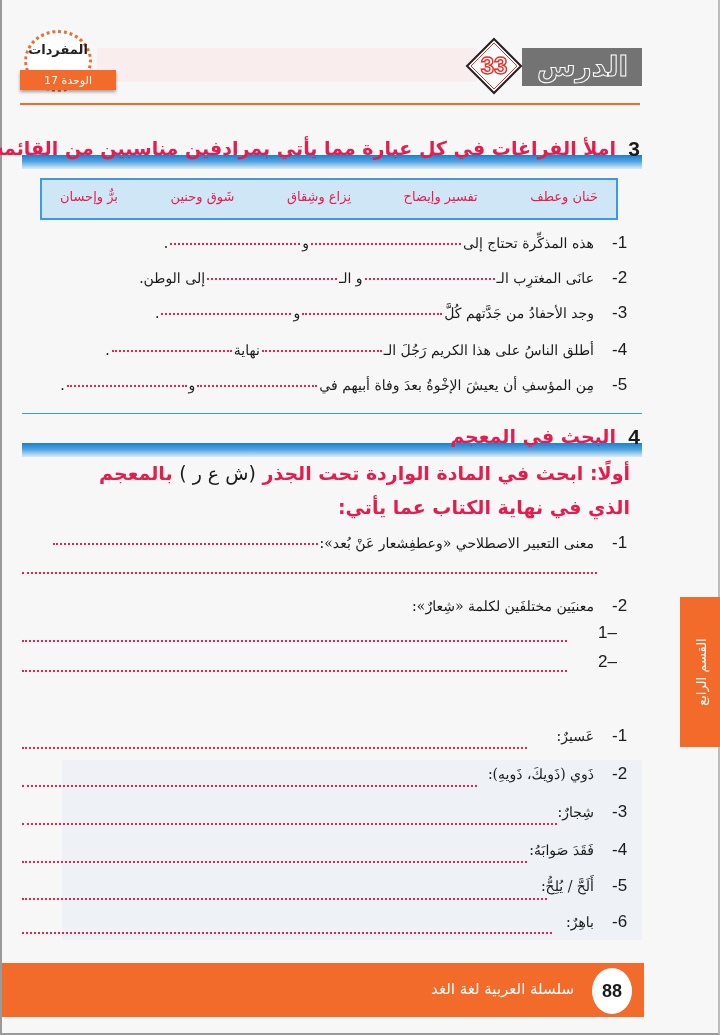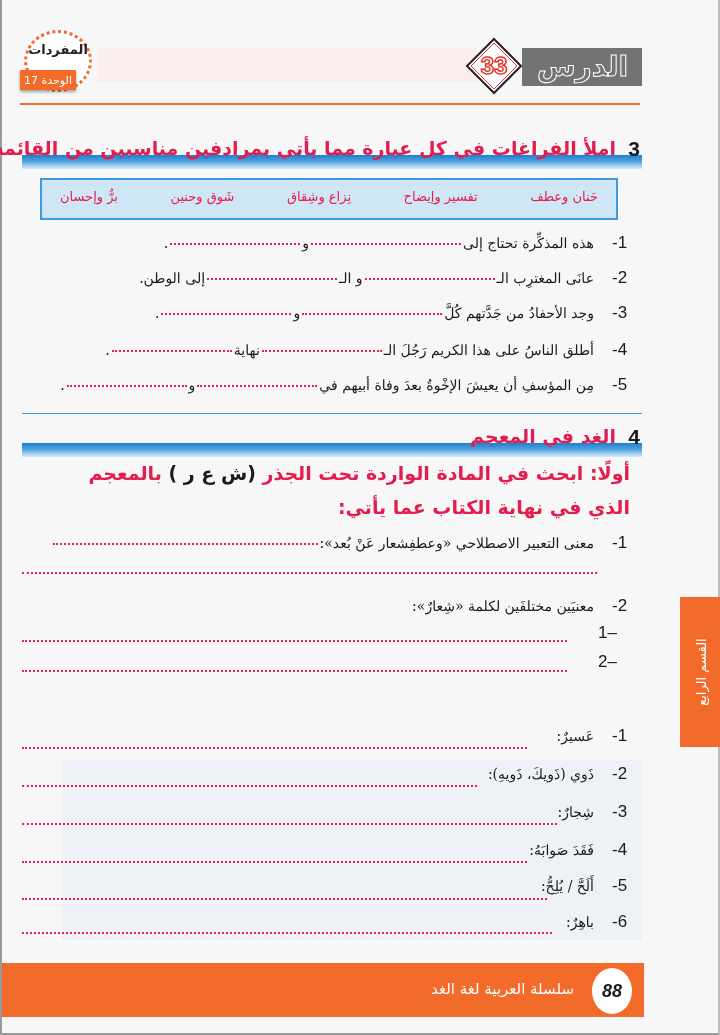"الوحدة 17" .unit-tag { width: 56px -> 96px }
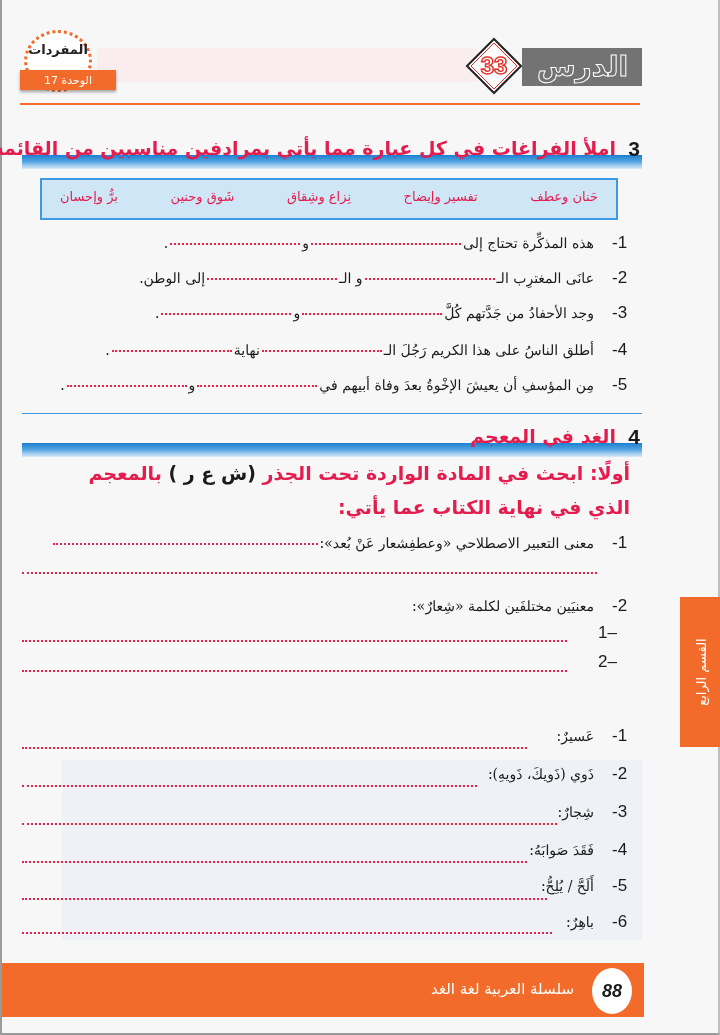"الغد في المعجم" span.txt { text: الغد -> البحث }
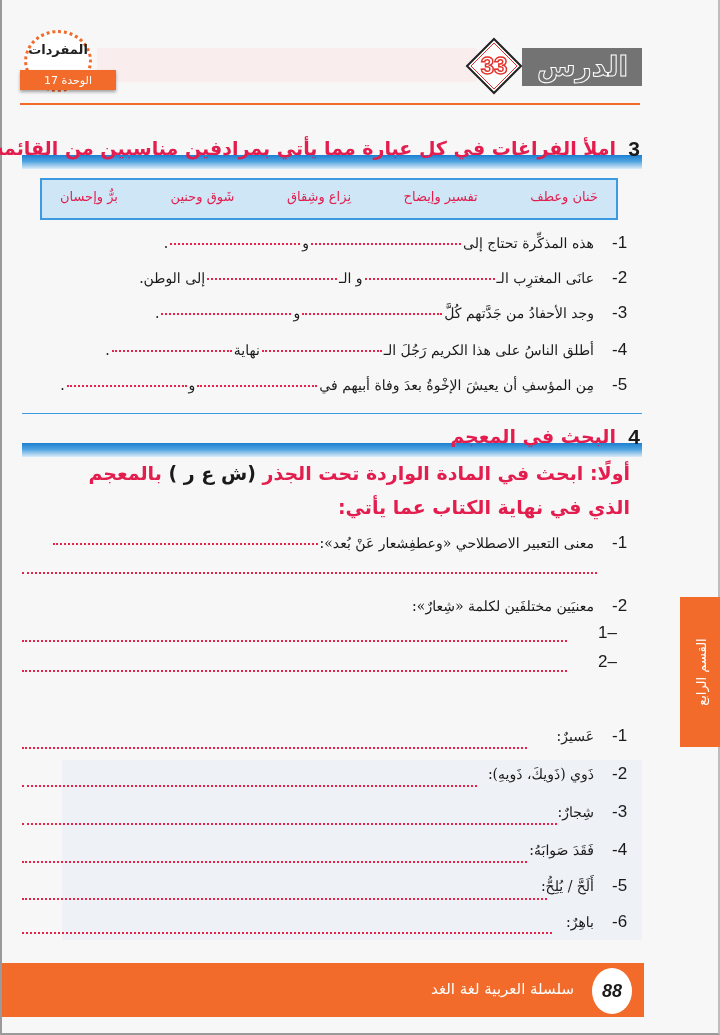"(ش ع ر )" .sub-title .blk { font-weight: bold -> normal }
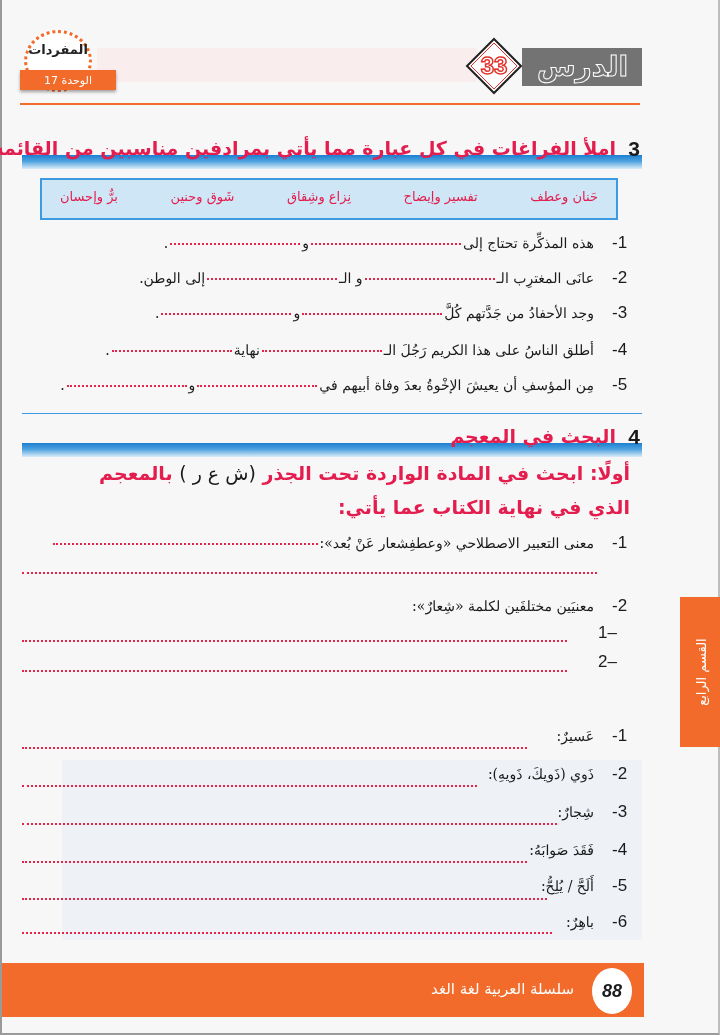"88" .footer .page-num { font-style: italic -> none }
